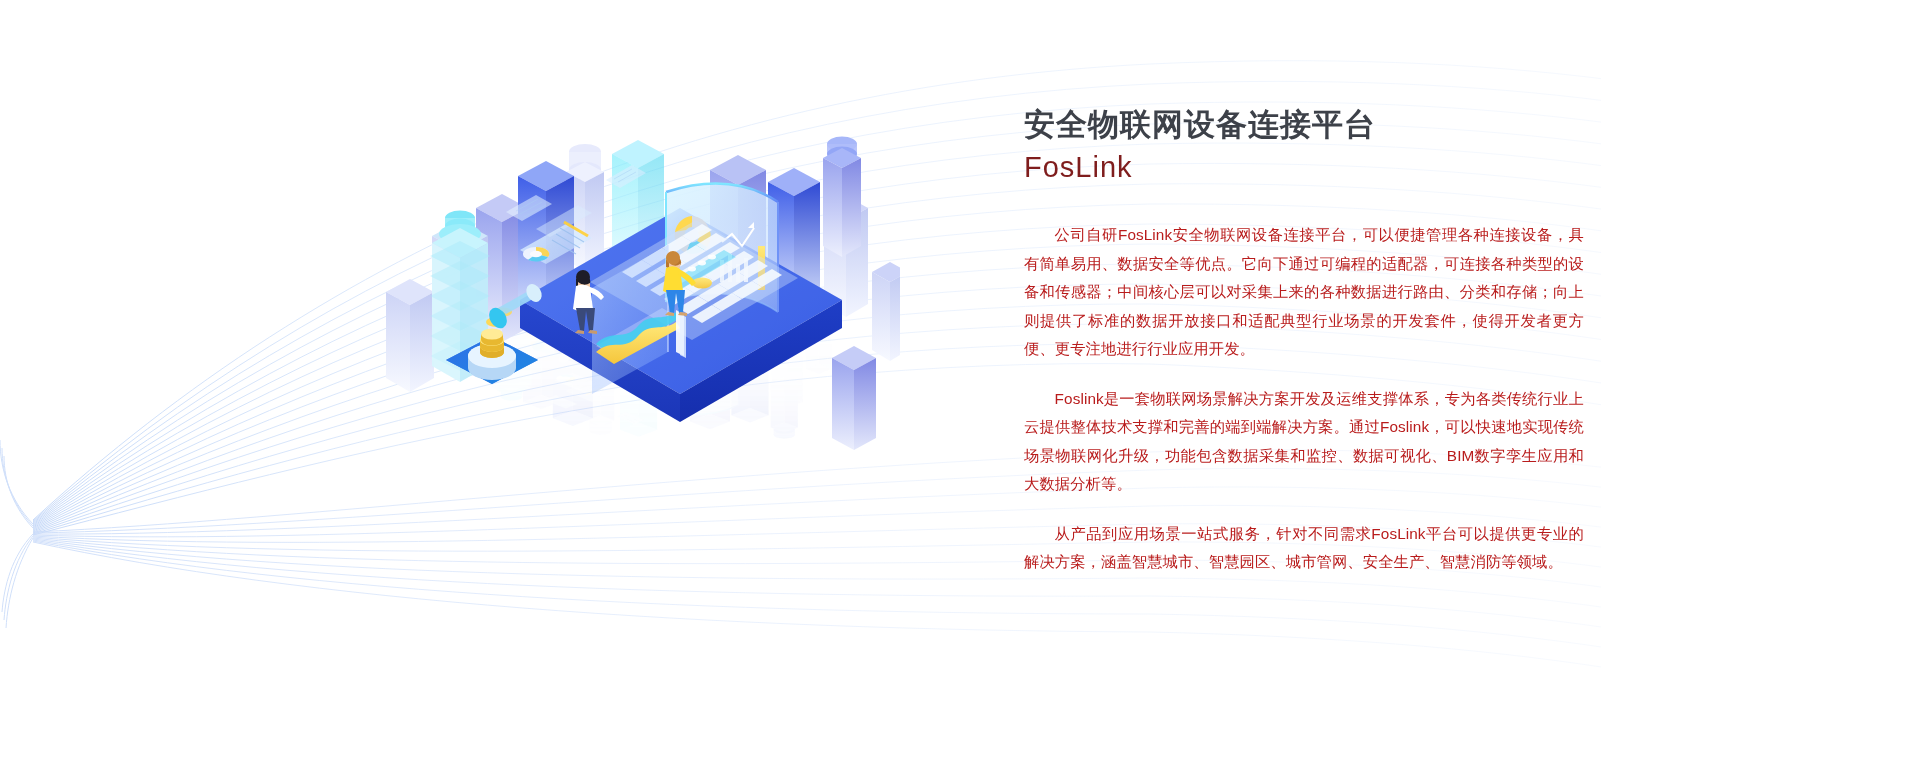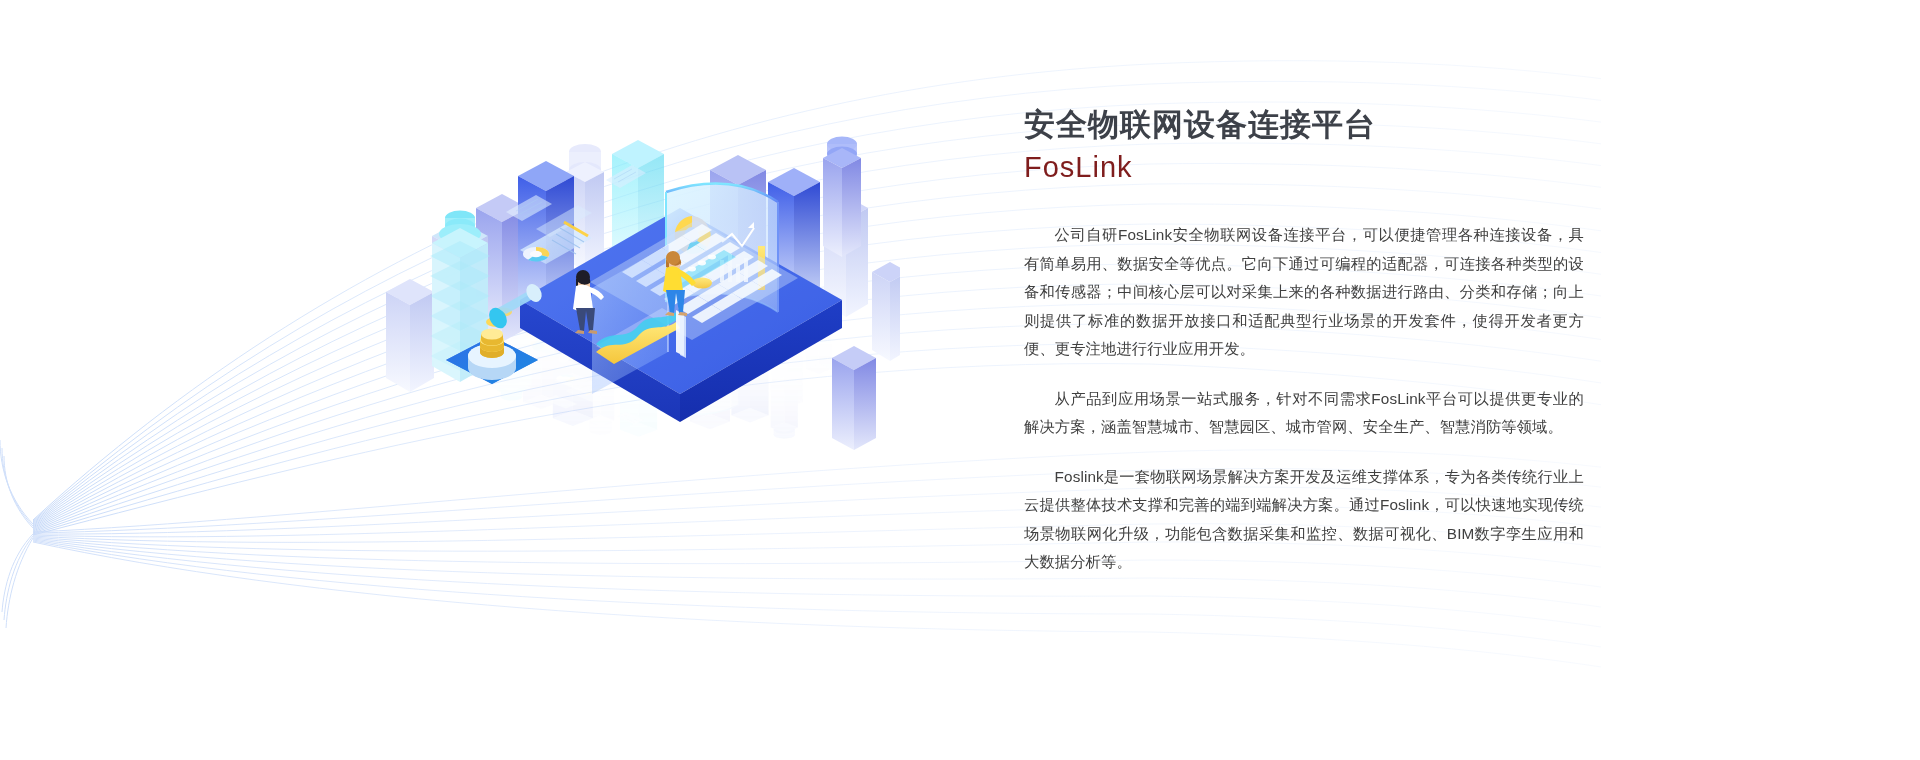"公司自研FosLink安全物联网设备连接平台，可以便捷管理各种连接设备，具有简单" .para { color: #404040 -> #b91c1c }
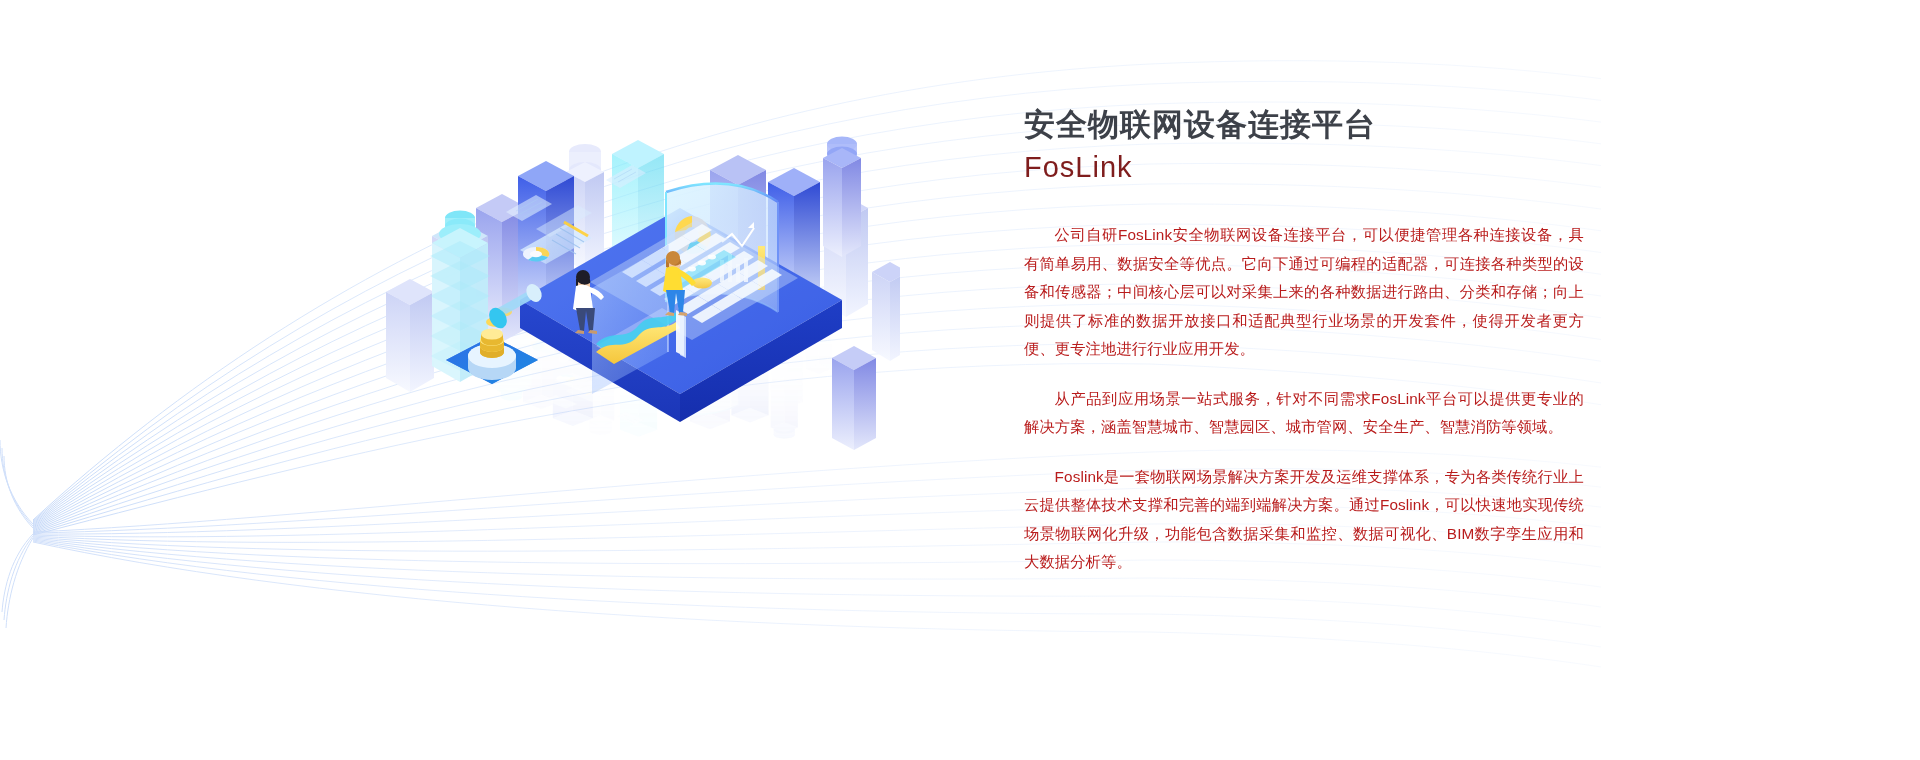"从产品到应用场景一站式服务，针对不同需求FosLink平台可以提供更专业的解决方" p.para { order: before "Foslink是一套物联网场景解决方案开发及运维支撑体系，专为各类传统行业上云提" -> after "Foslink是一套物联网场景解决方案开发及运维支撑体系，专为各类传统行业上云提" }
